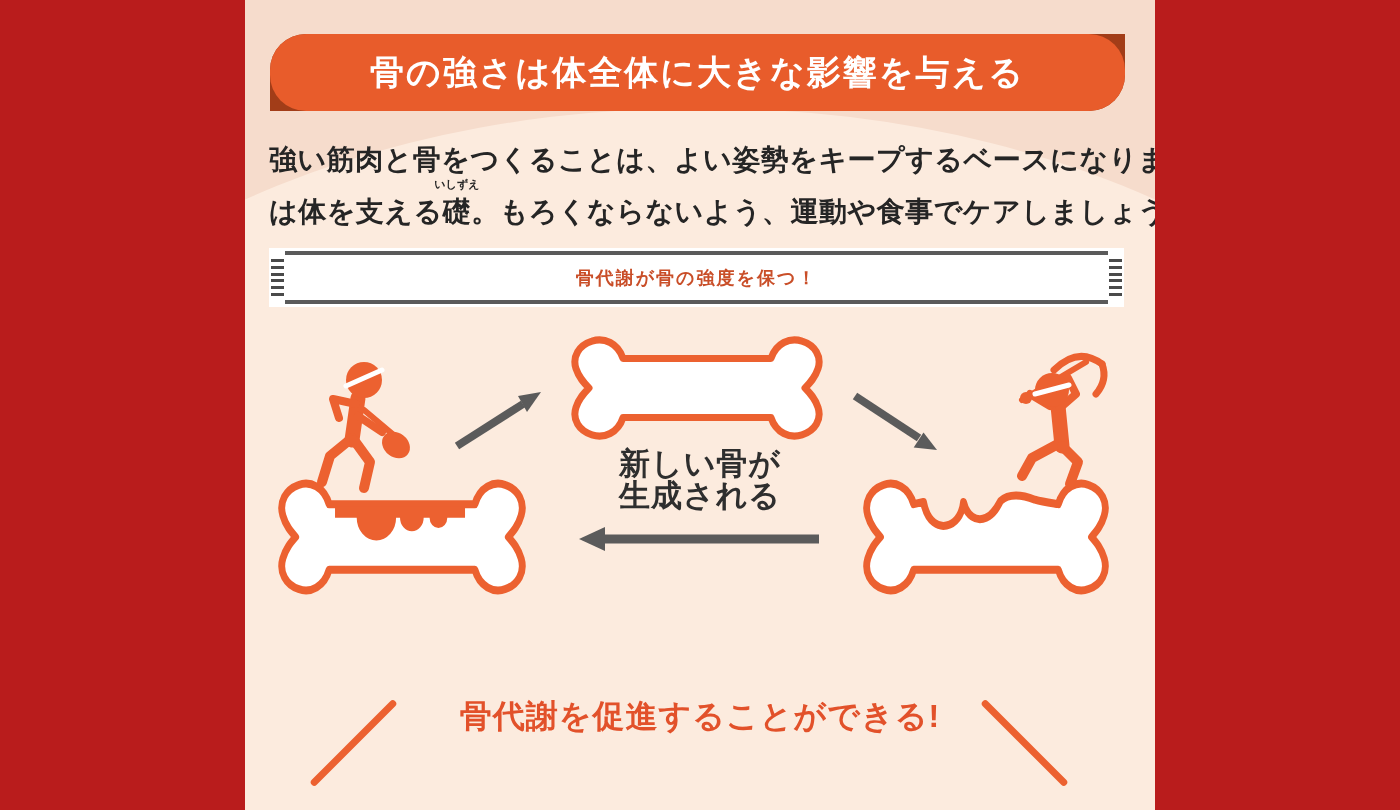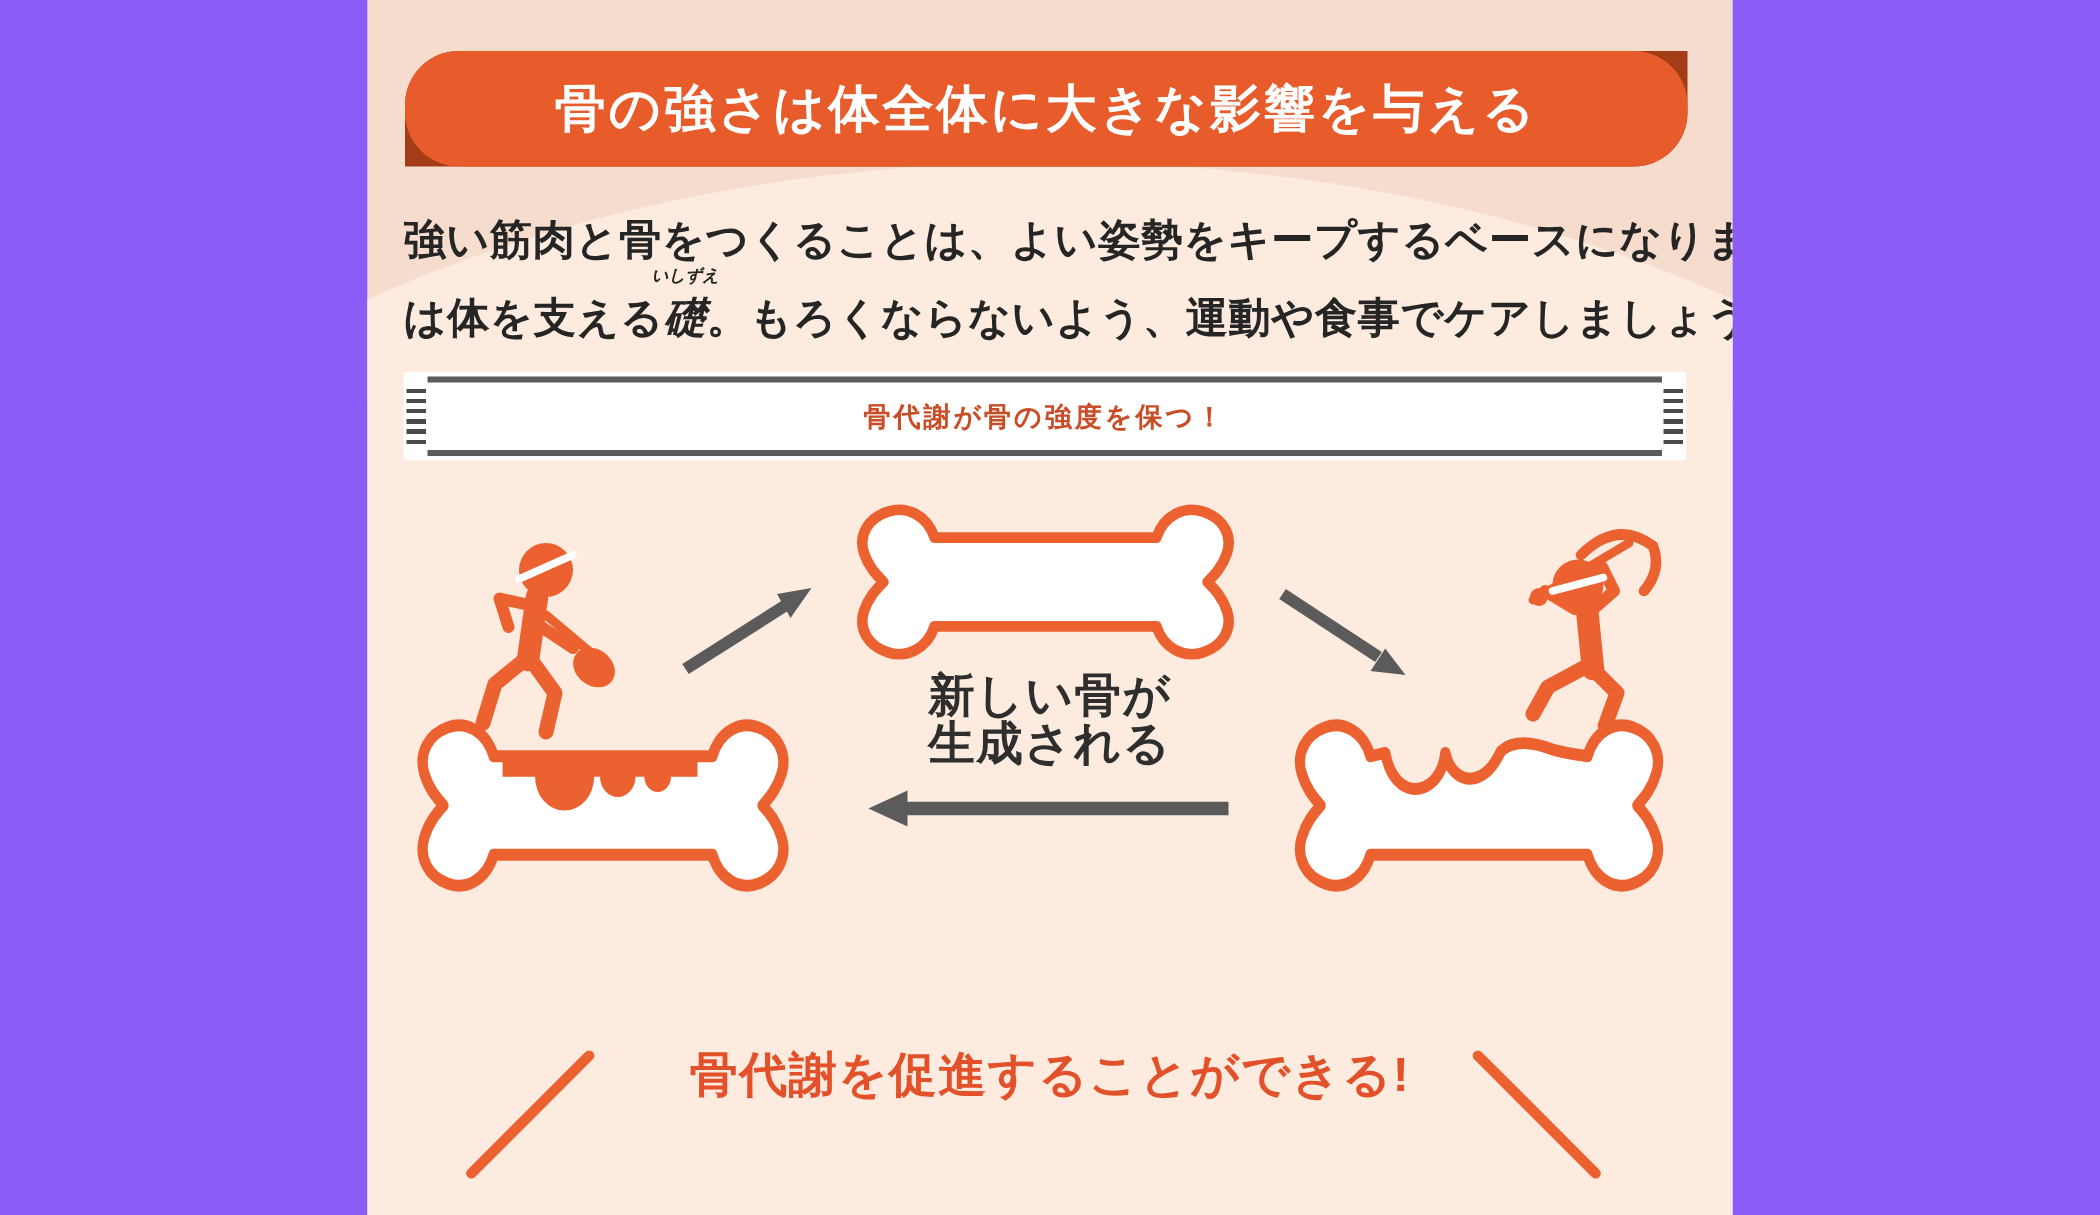"骨の強さは体全体に大きな影響を与える" .stage { background: #8b5cf6 -> #b91c1c }
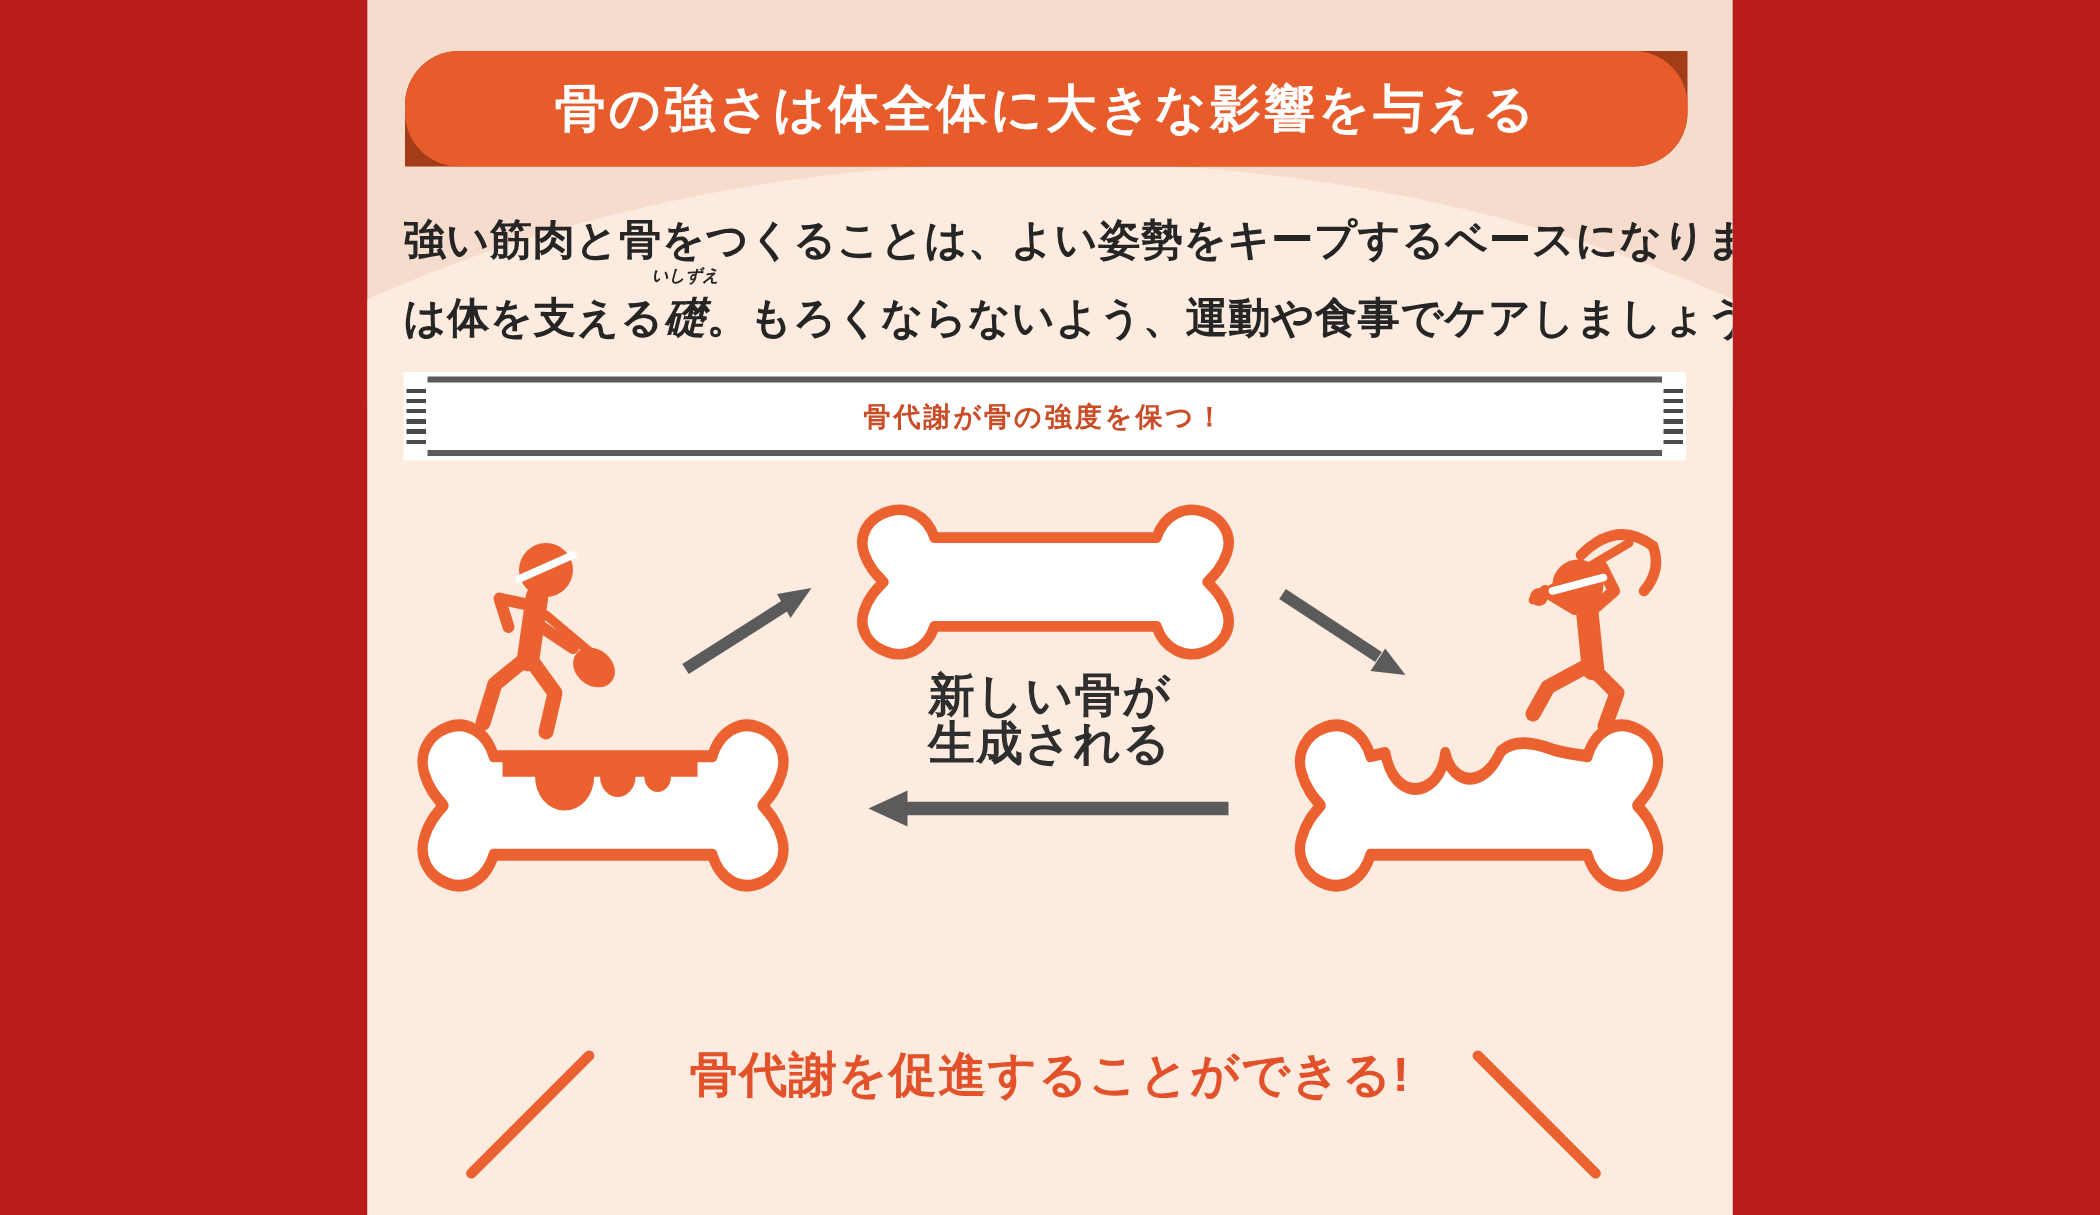"いしずえ" .ruby-wrap { font-style: italic -> none }
